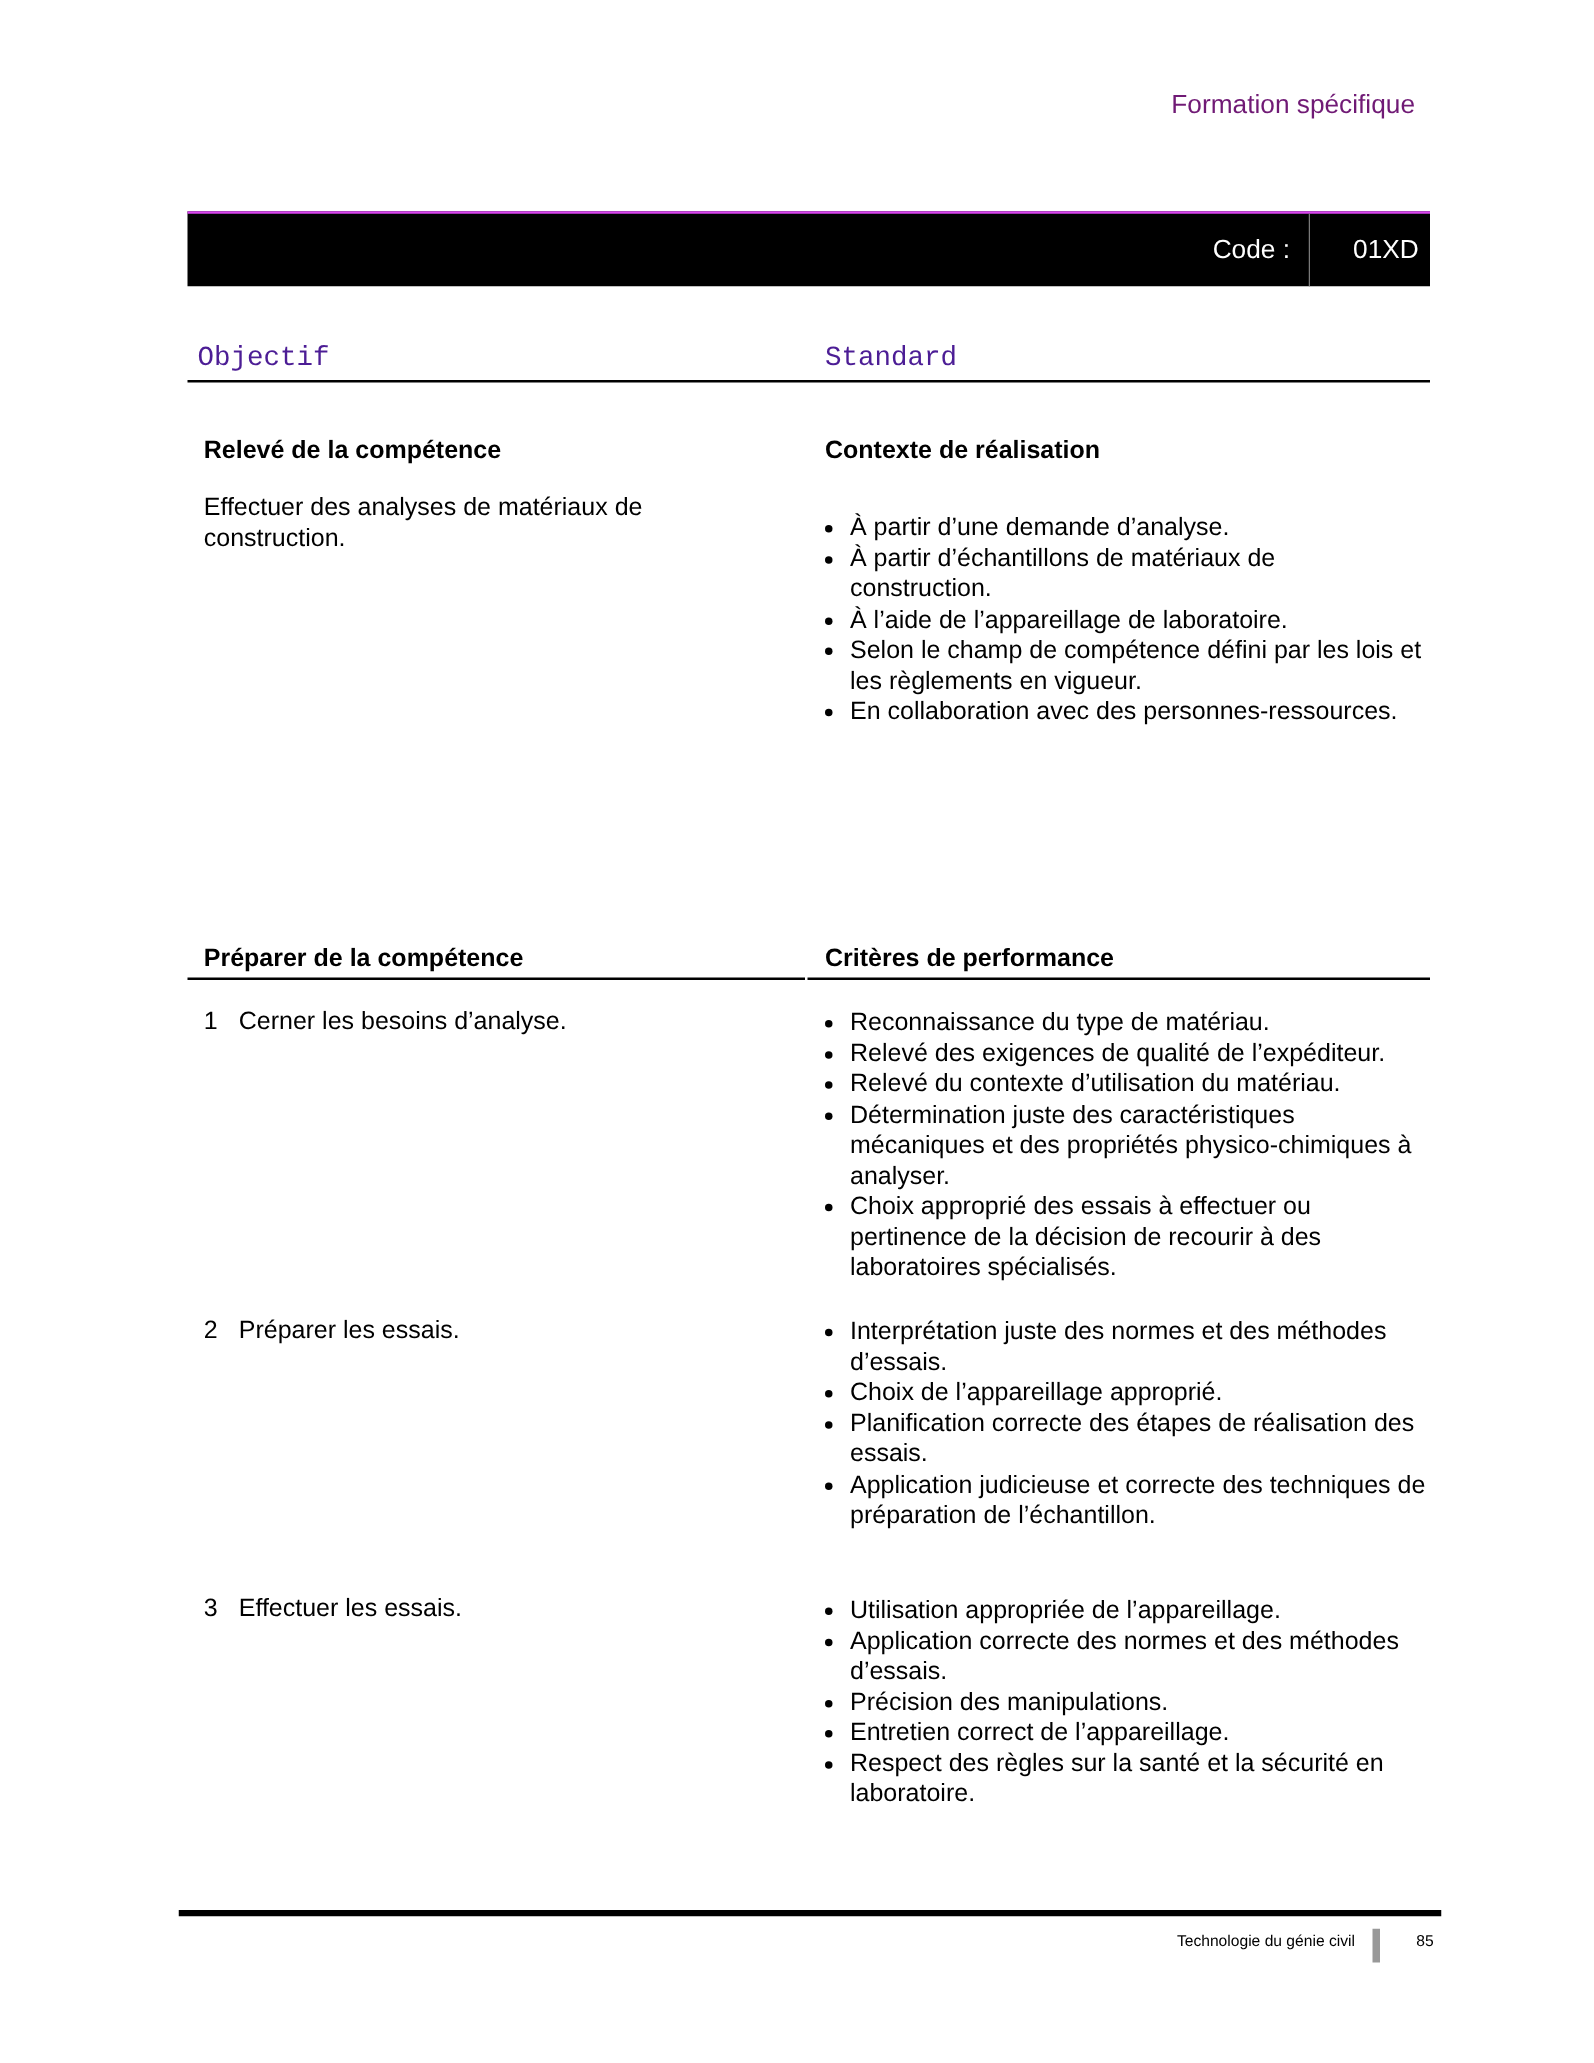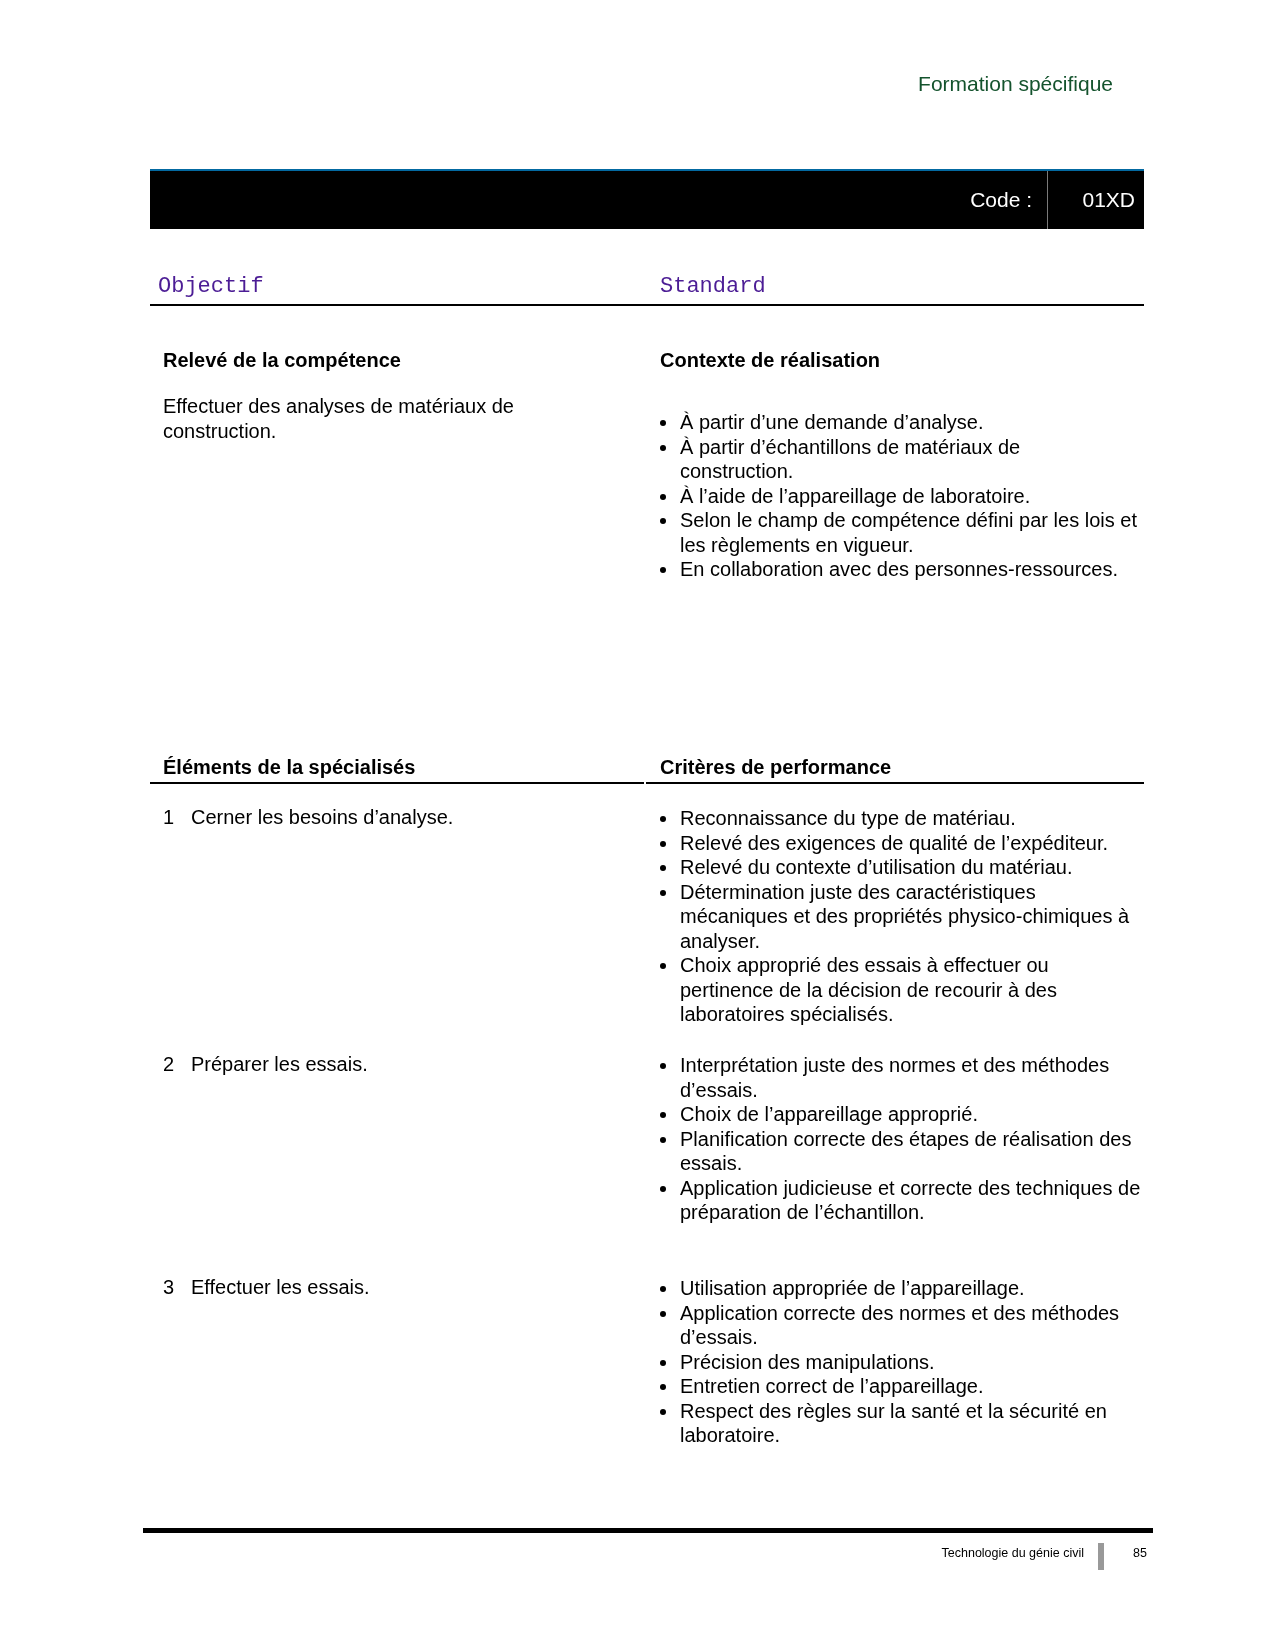"Formation spécifique" .running-header { color: #14532d -> #701a75; right: 162px -> 143px }
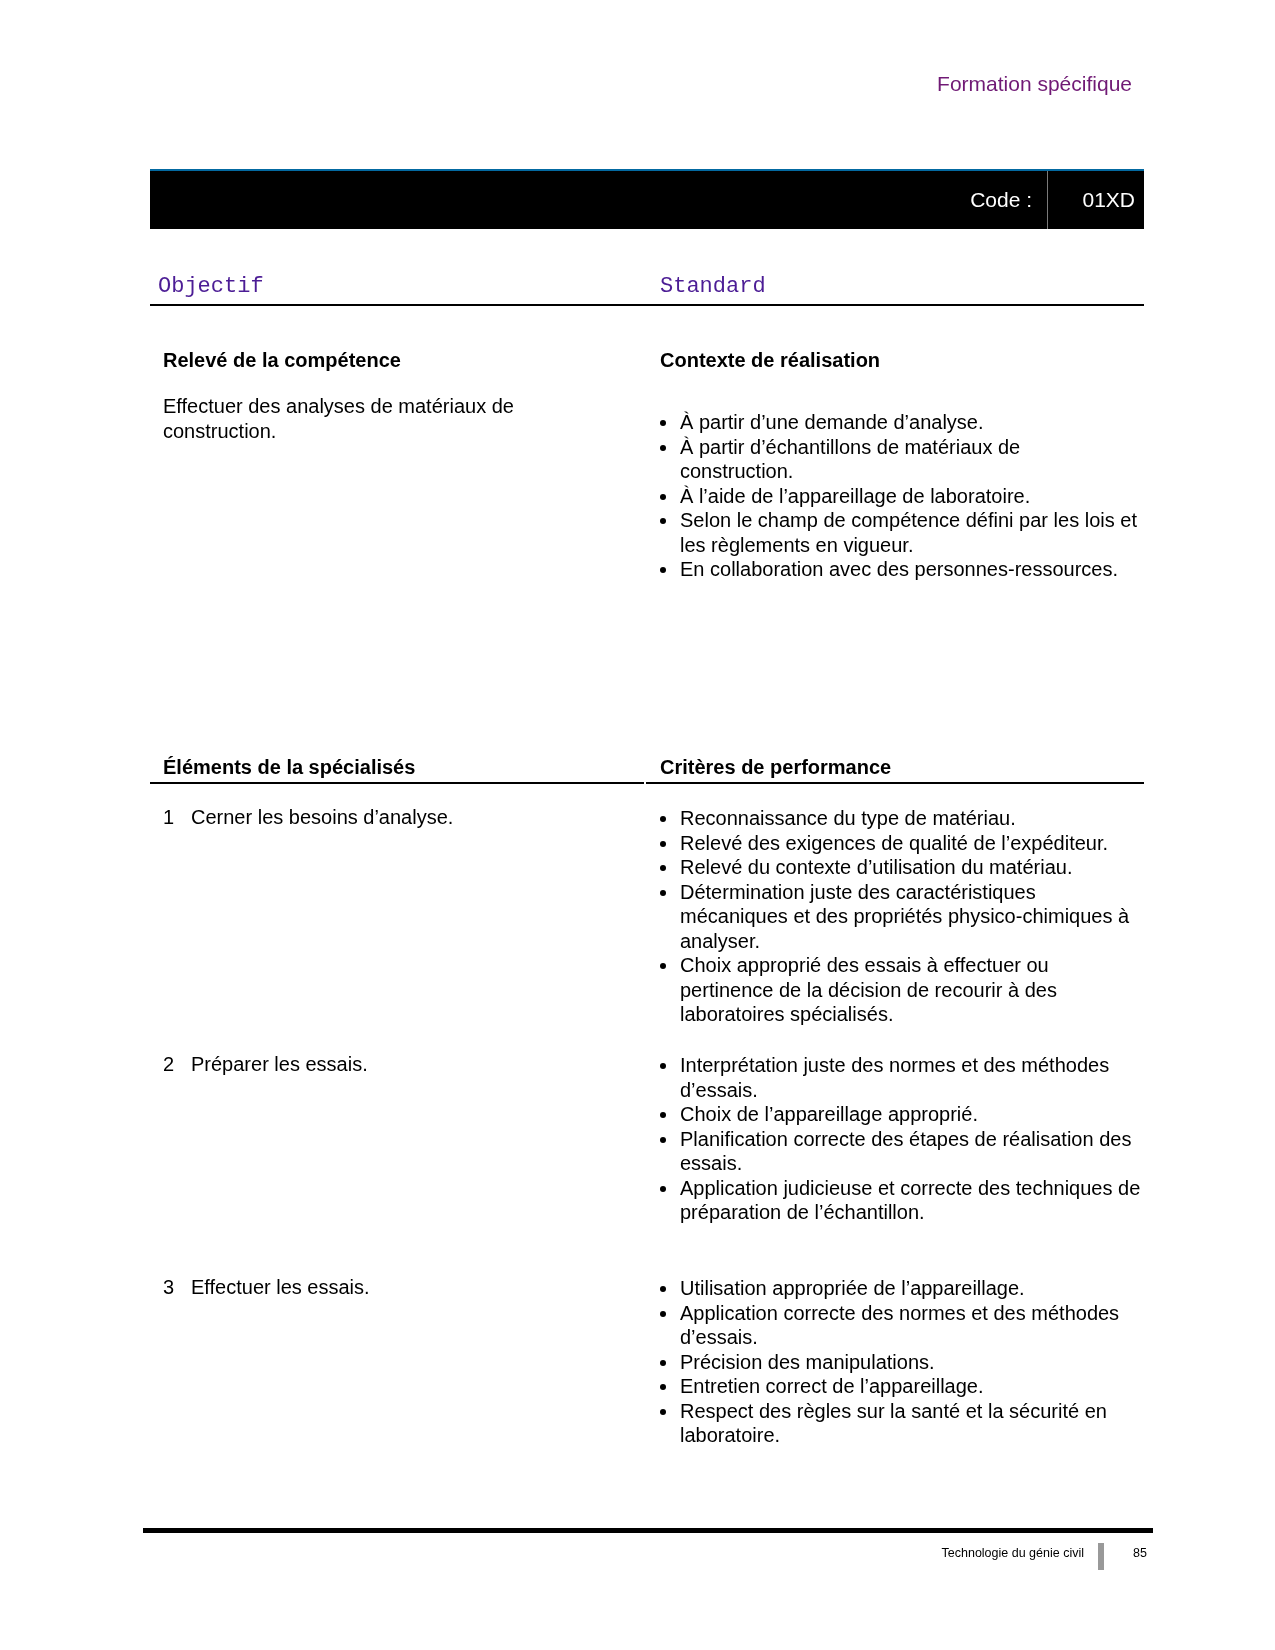"Code :" .code-bar { border-top: 2px solid #0369a1 -> 2px solid #d946ef }
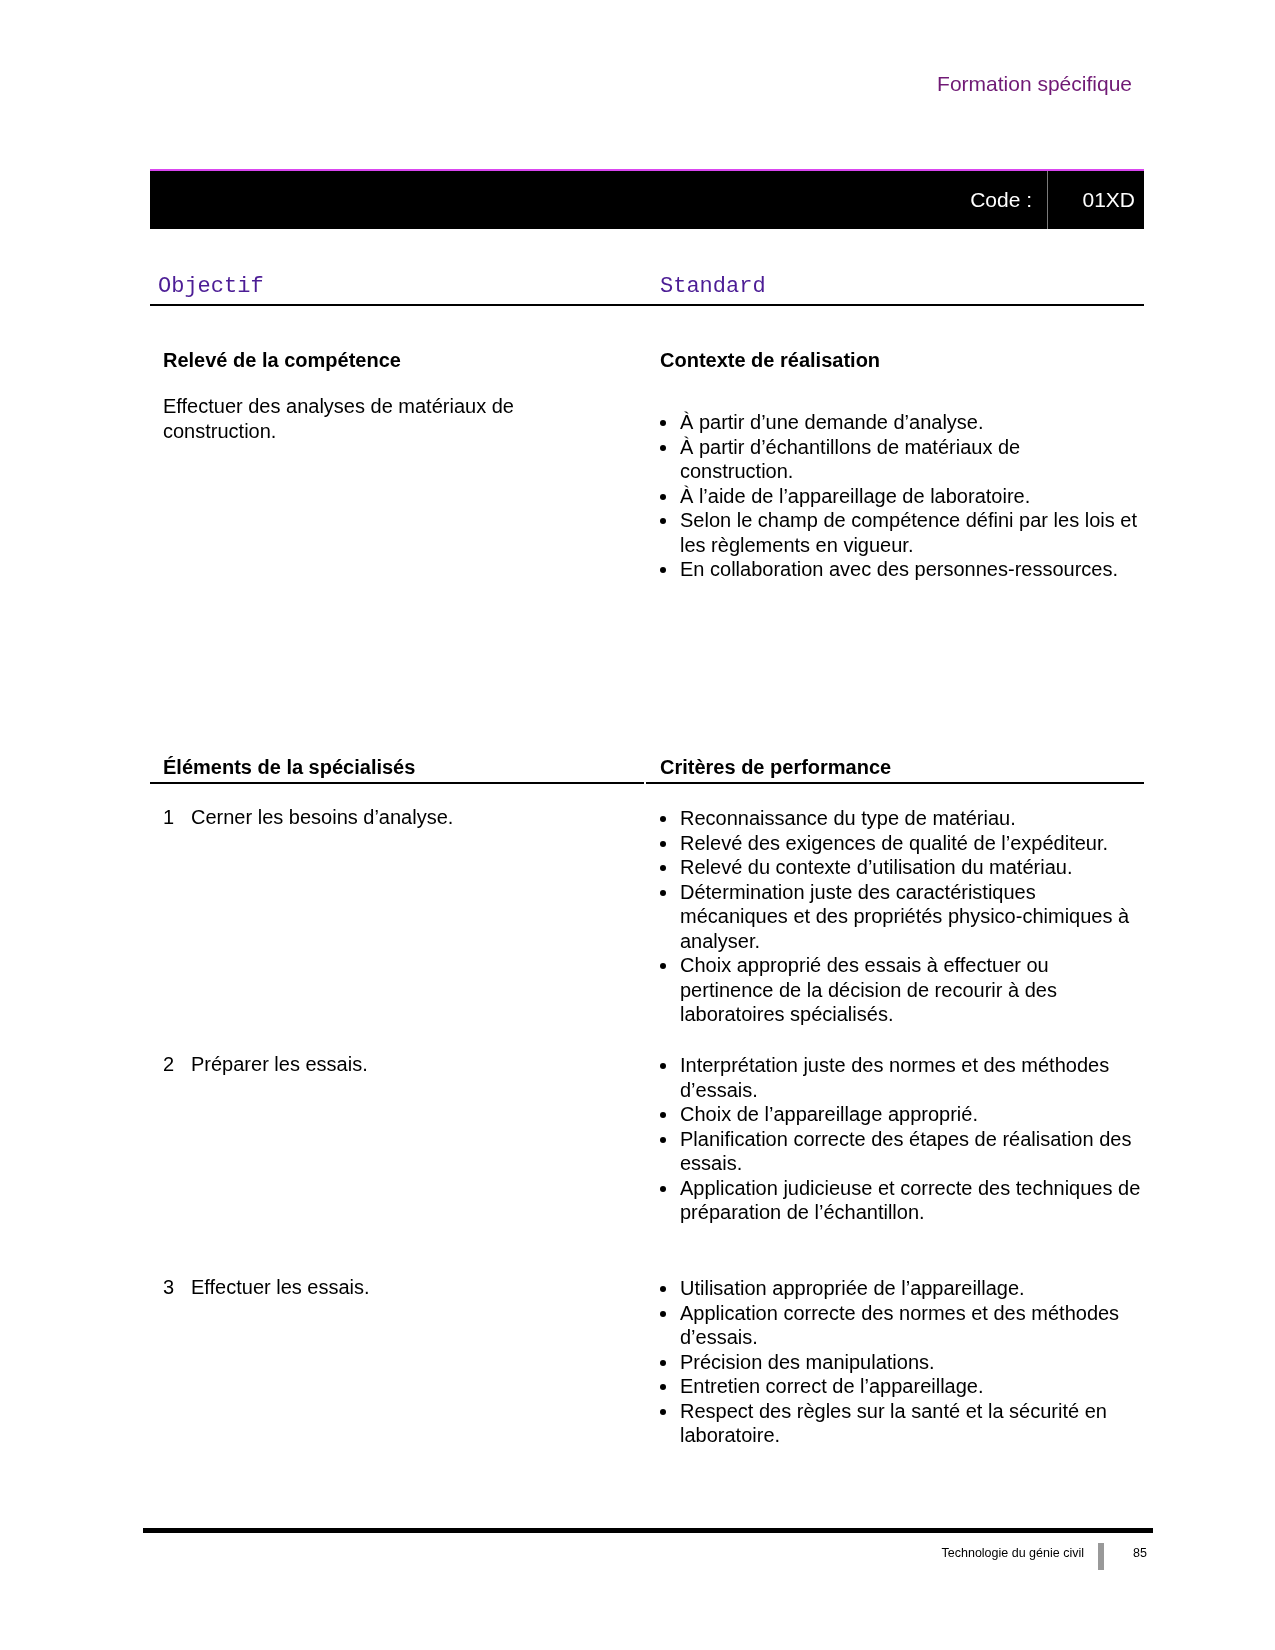"Éléments de la spécialisés" div.abs { text: Éléments de la spécialisés -> Préparer de la compétence }
